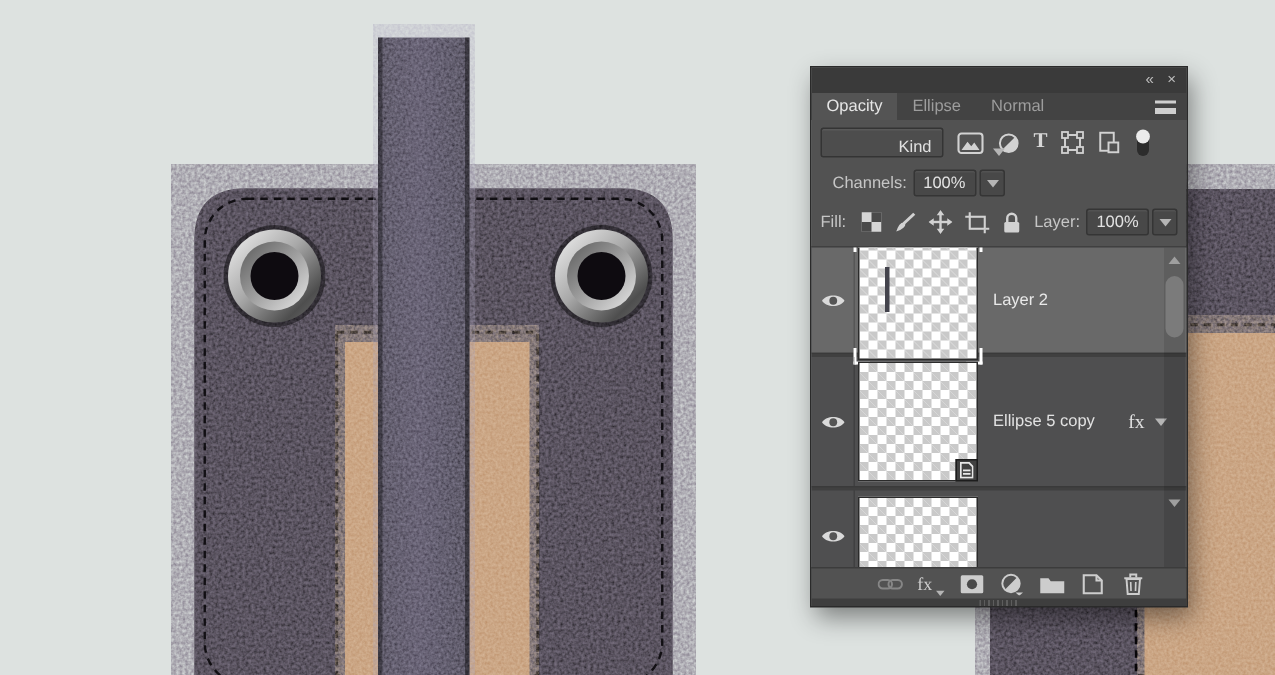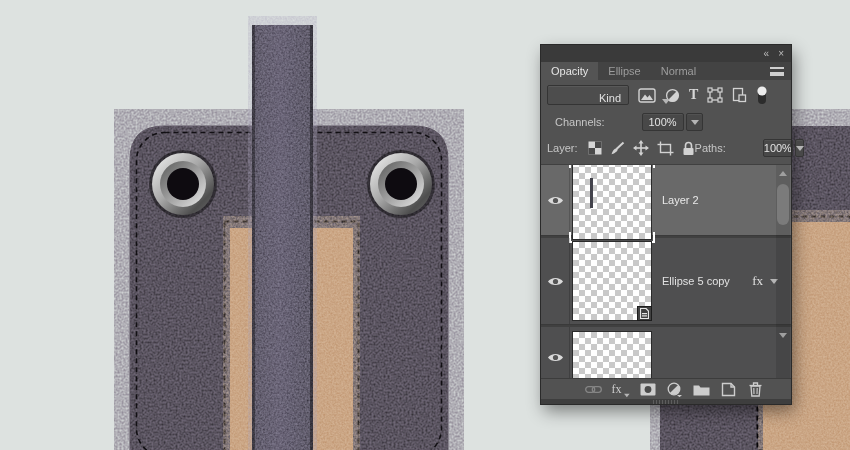"100%" .vval { margin-left: 33px -> none }
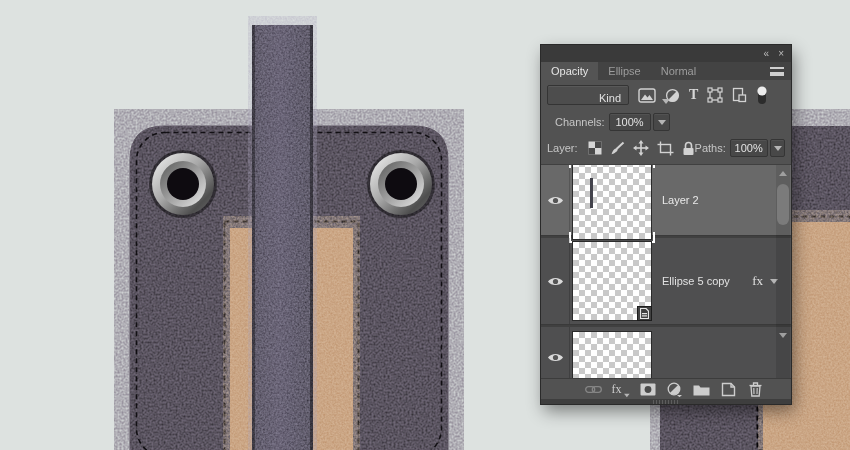"Layer:" span.vlabel { text: Layer -> Fill }
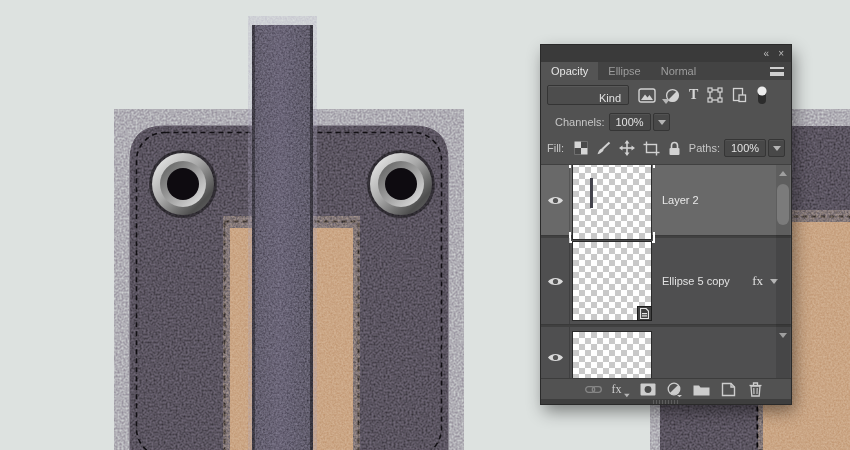"Paths:" span.vlabel { text: Paths -> Layer }
